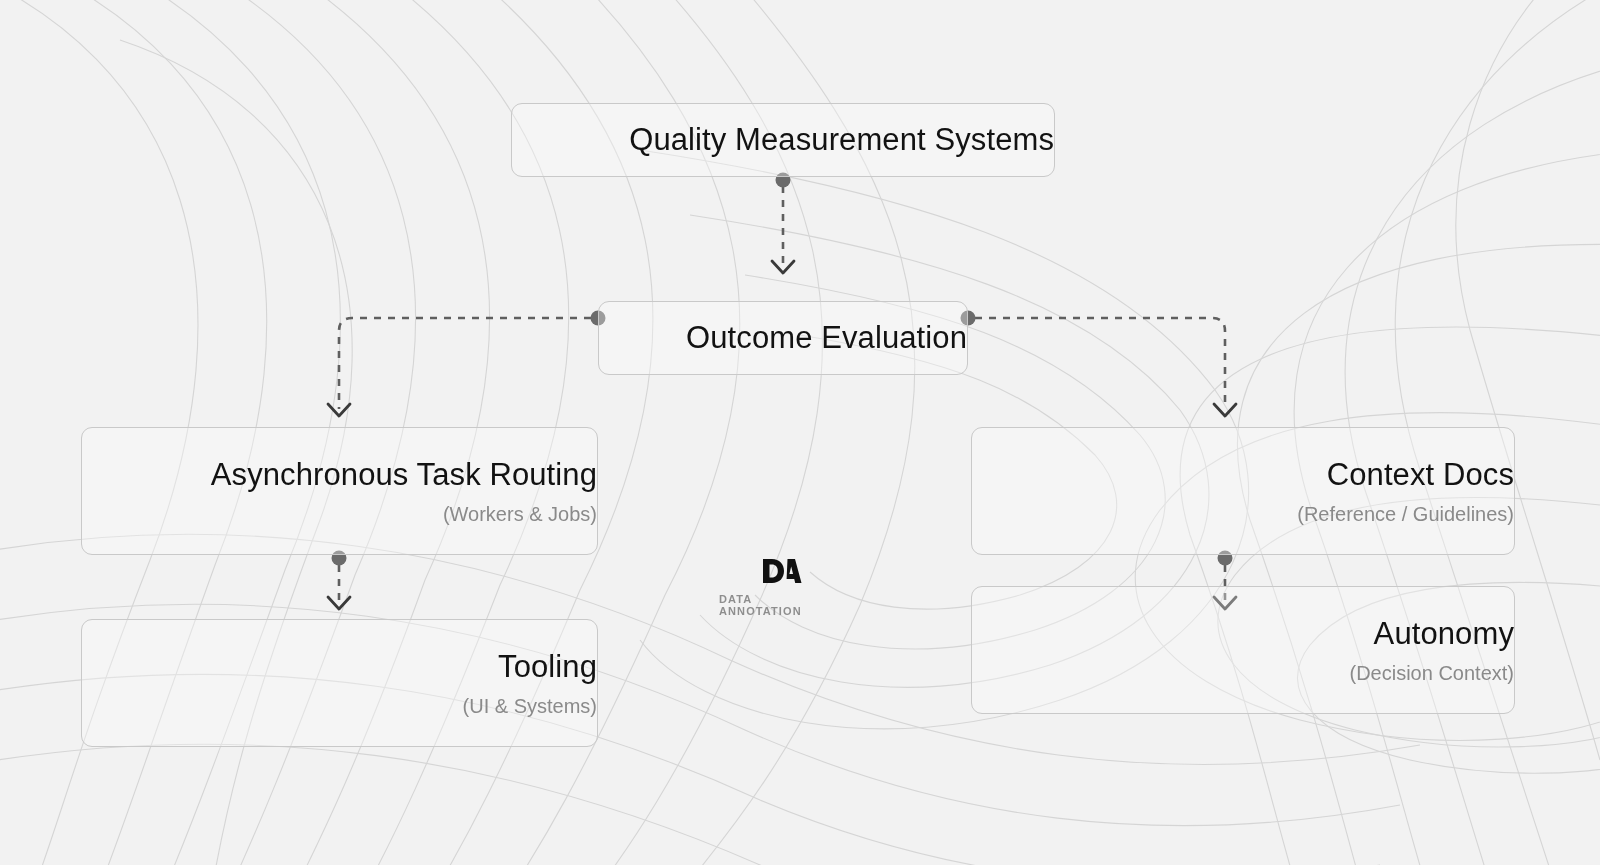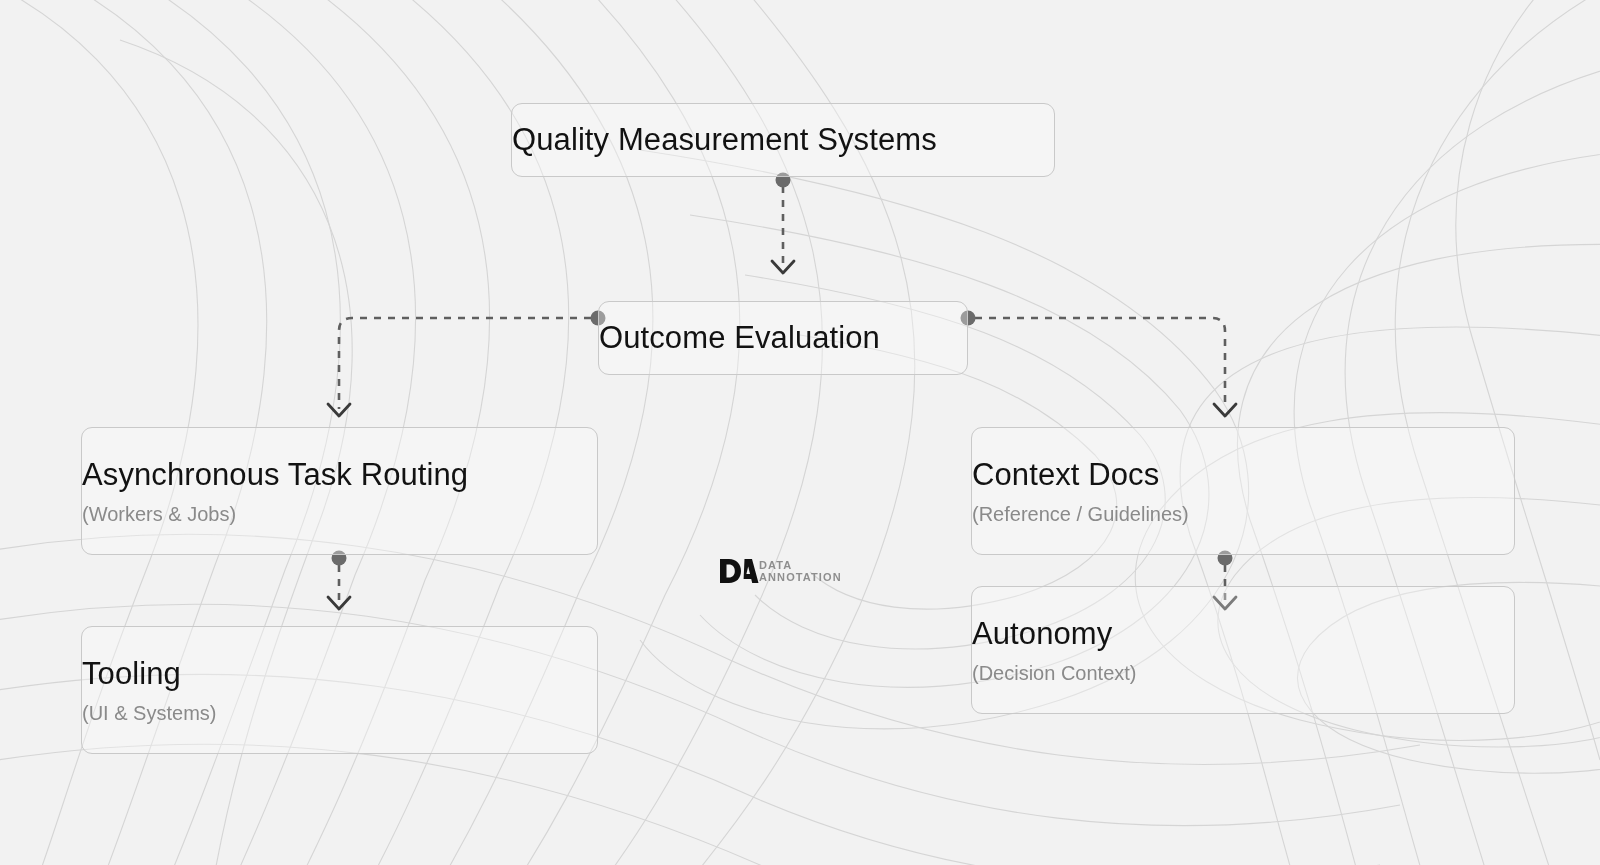"Quality Measurement Systems" .node { align-items: flex-start -> flex-end }
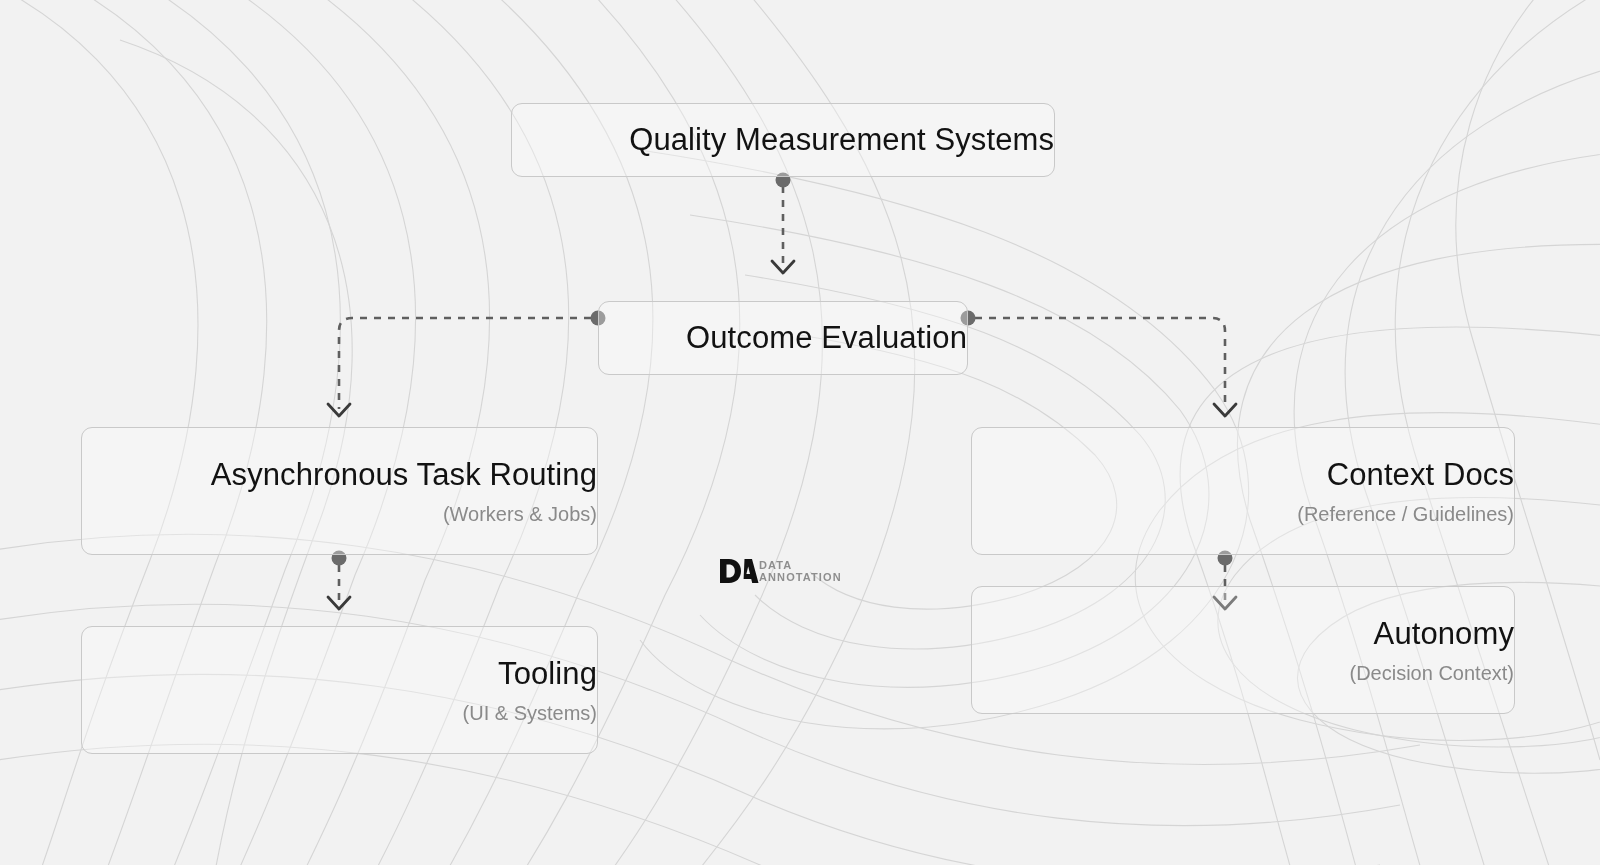"DATA" #watermark { align-items: center -> flex-end; flex-direction: none -> column; gap: none -> 9px }
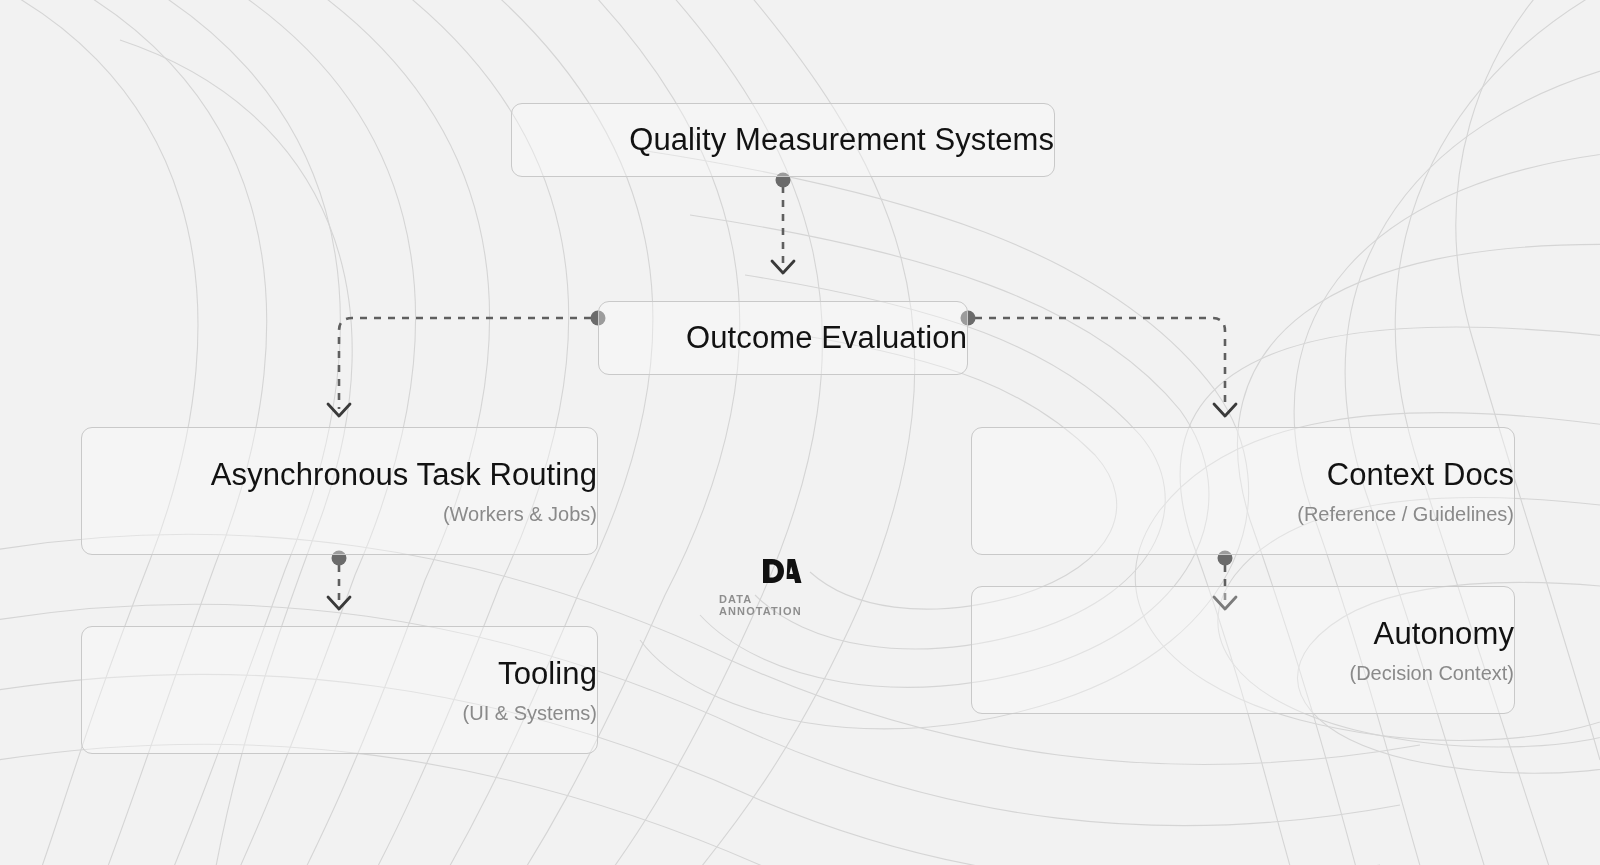"Tooling" #node-tooling { margin-top: 7px -> none }
